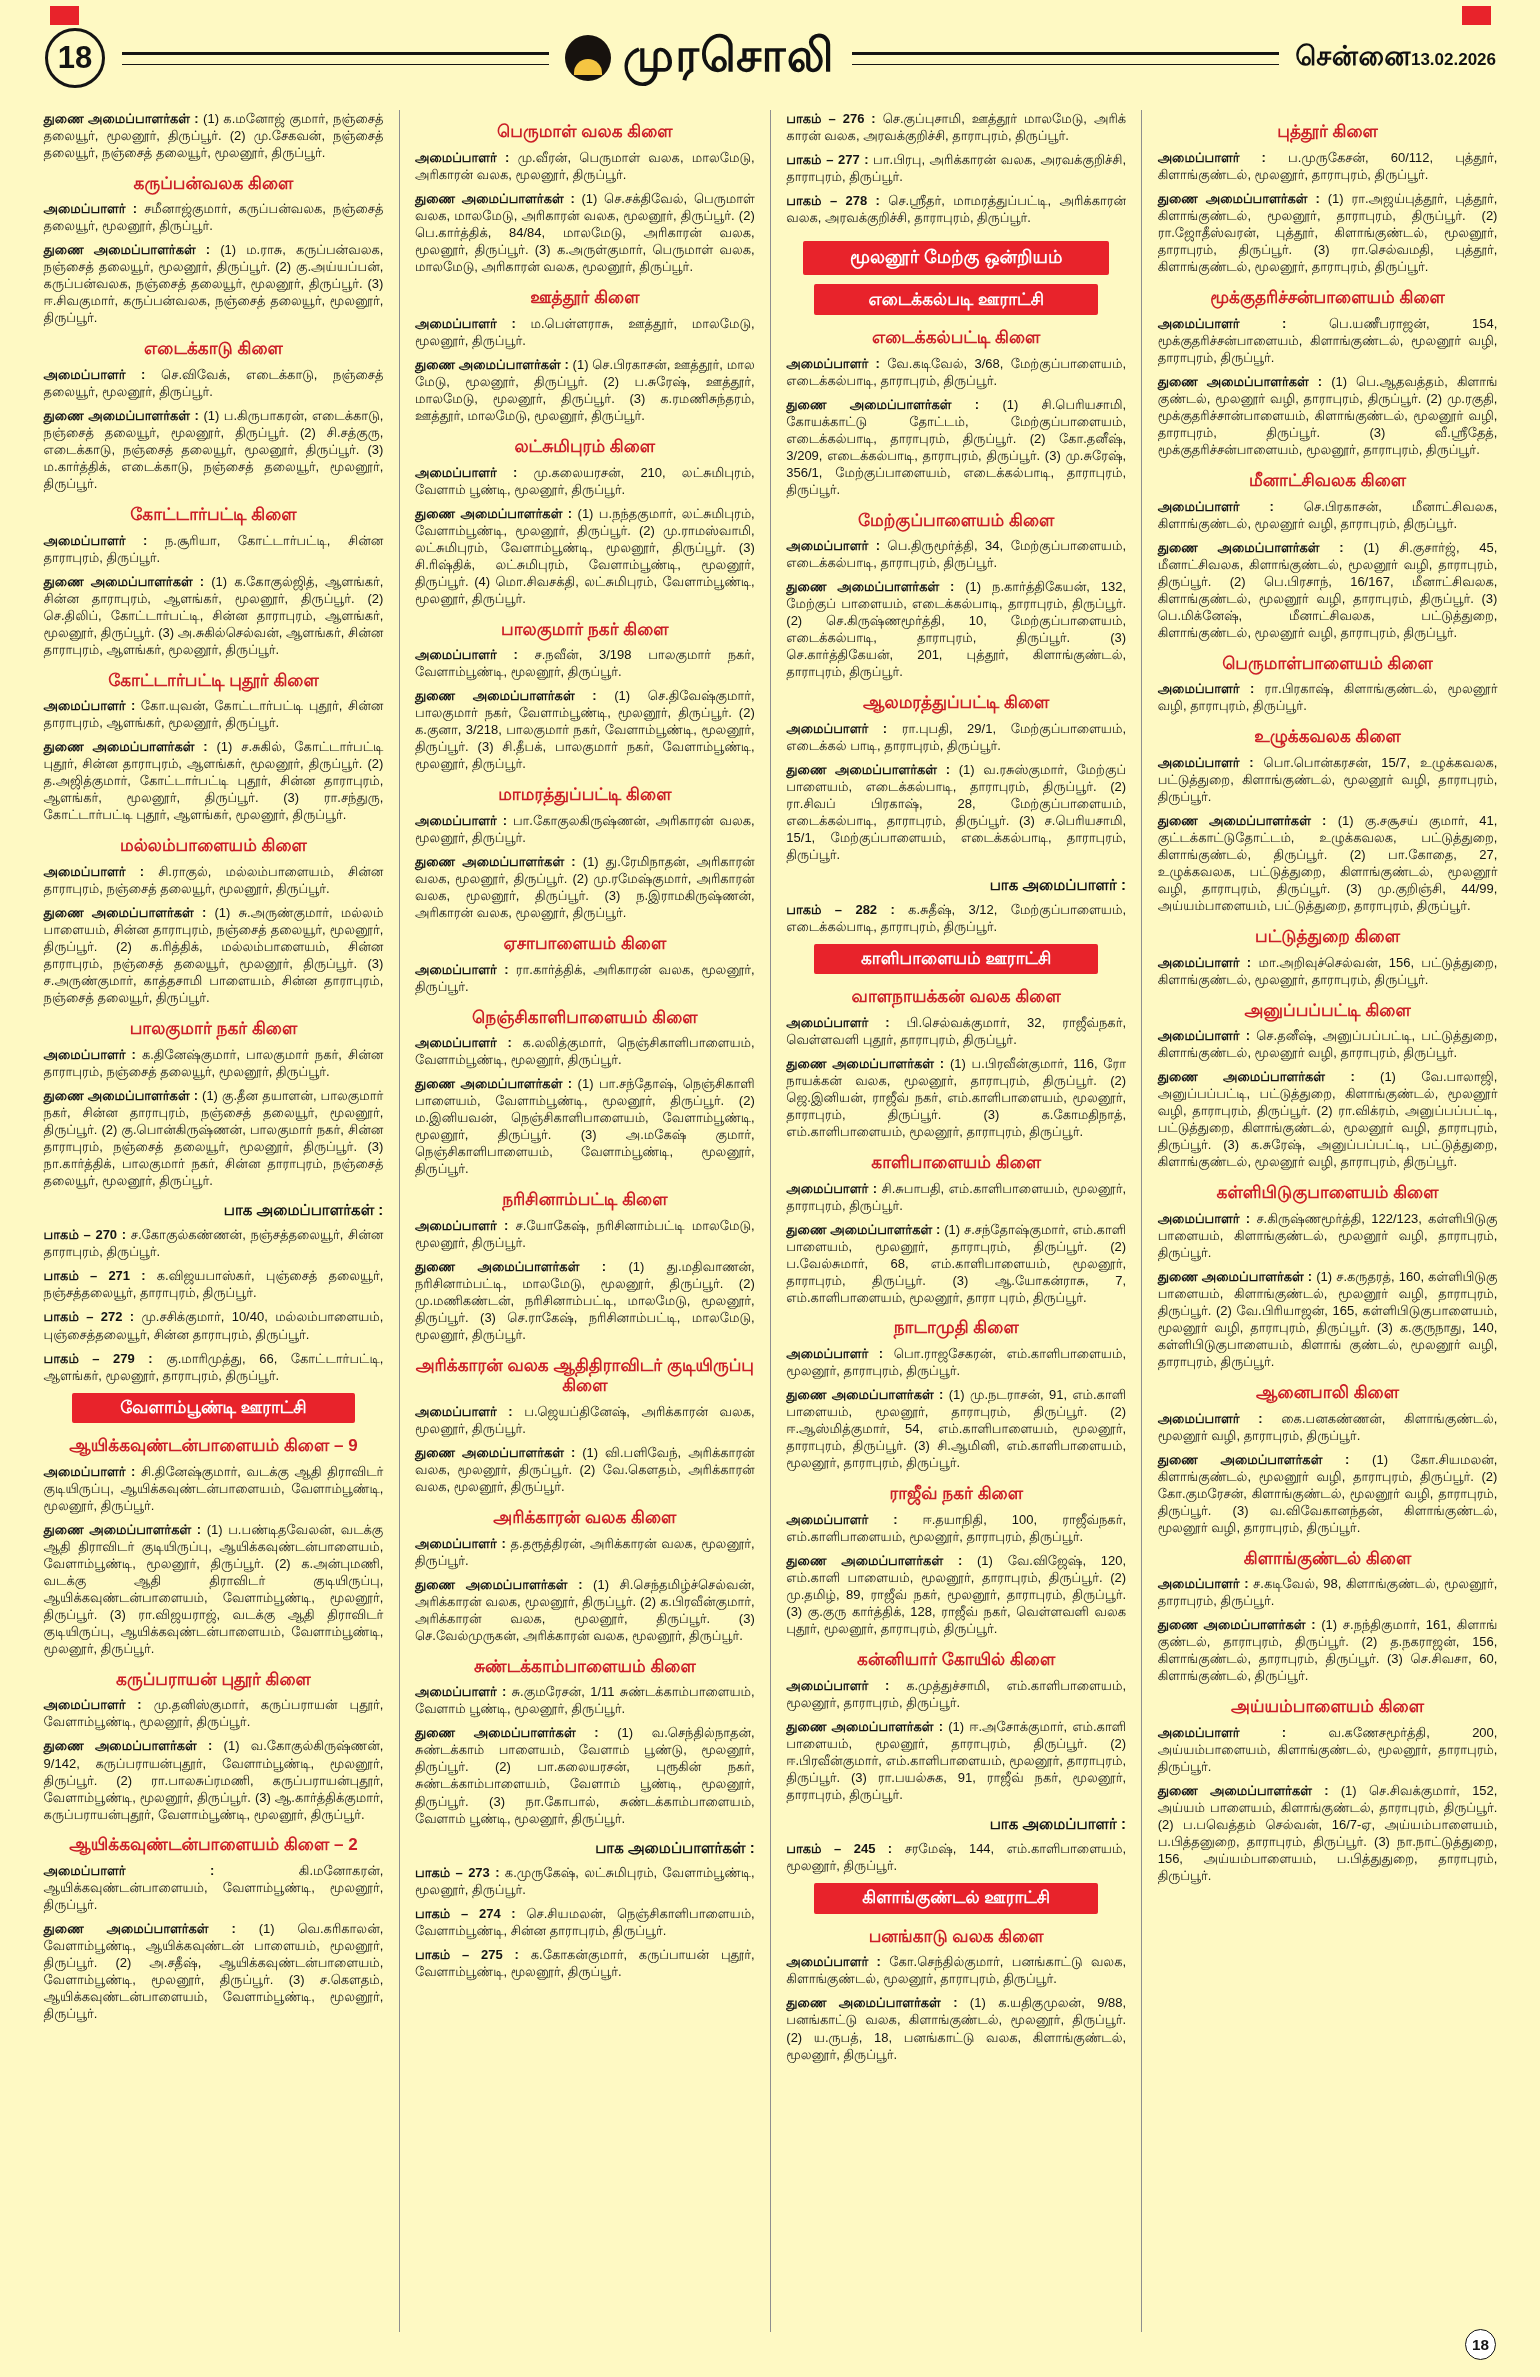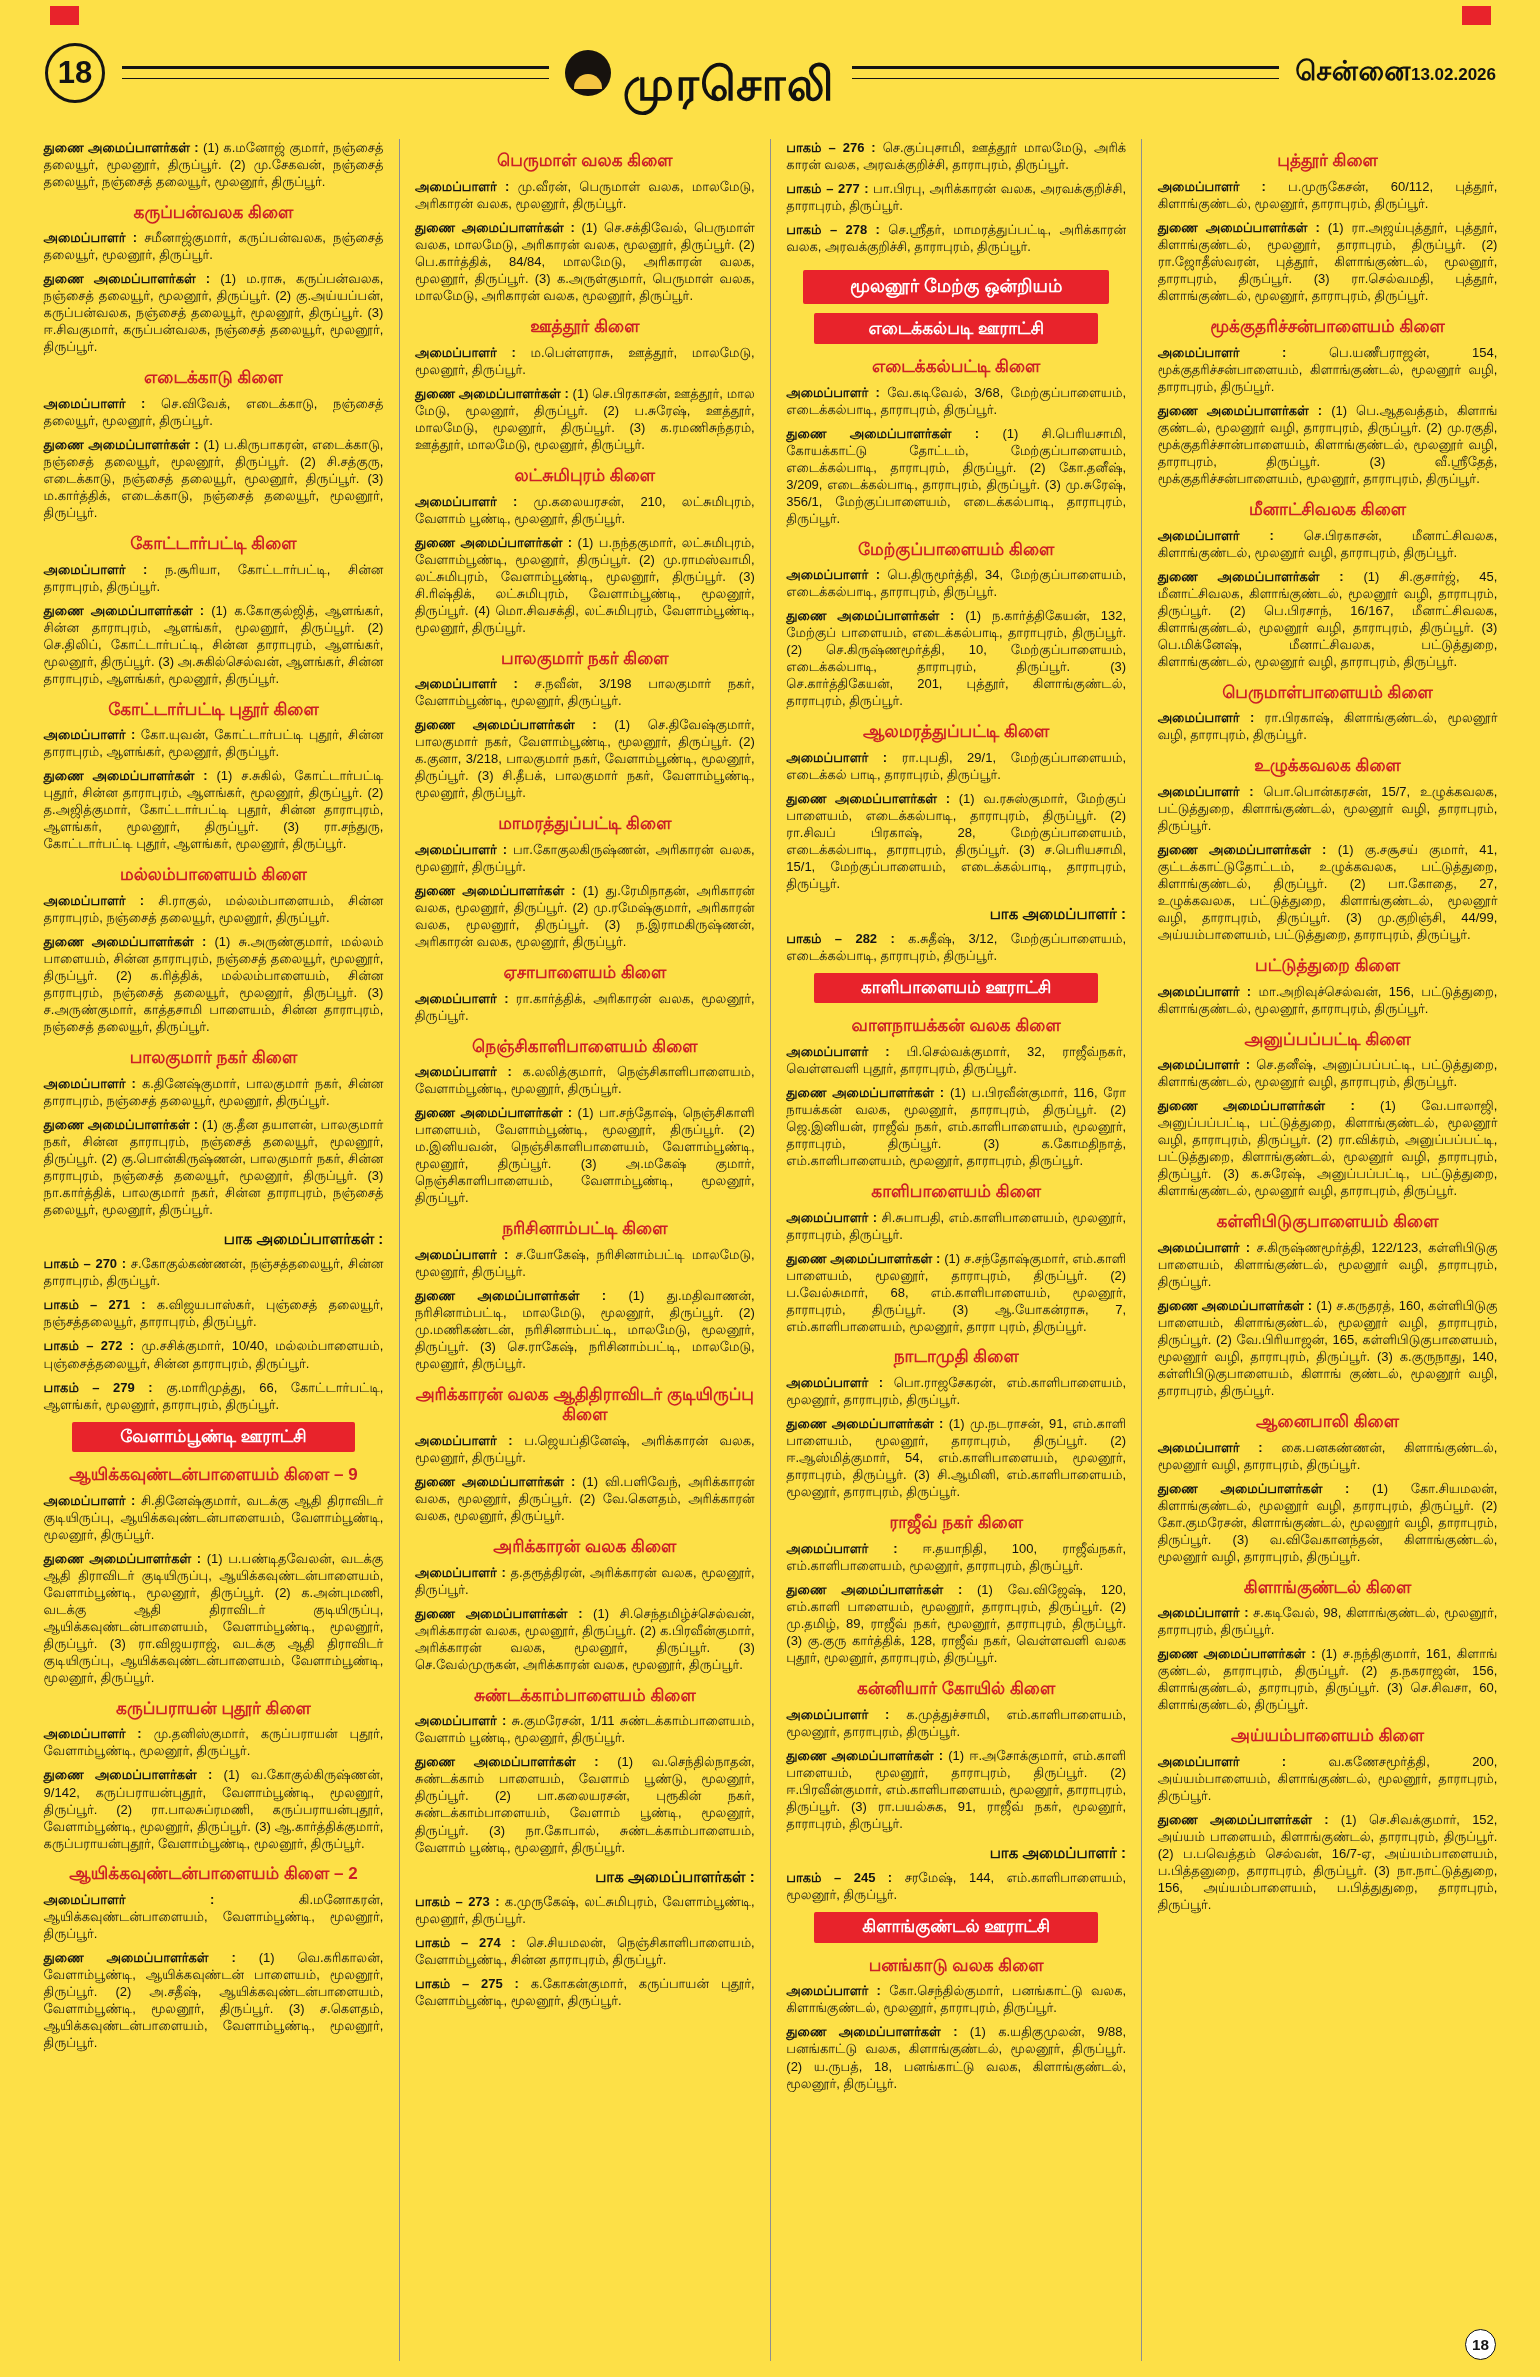"18" .page { background: #fde047 -> #fef9c3 }
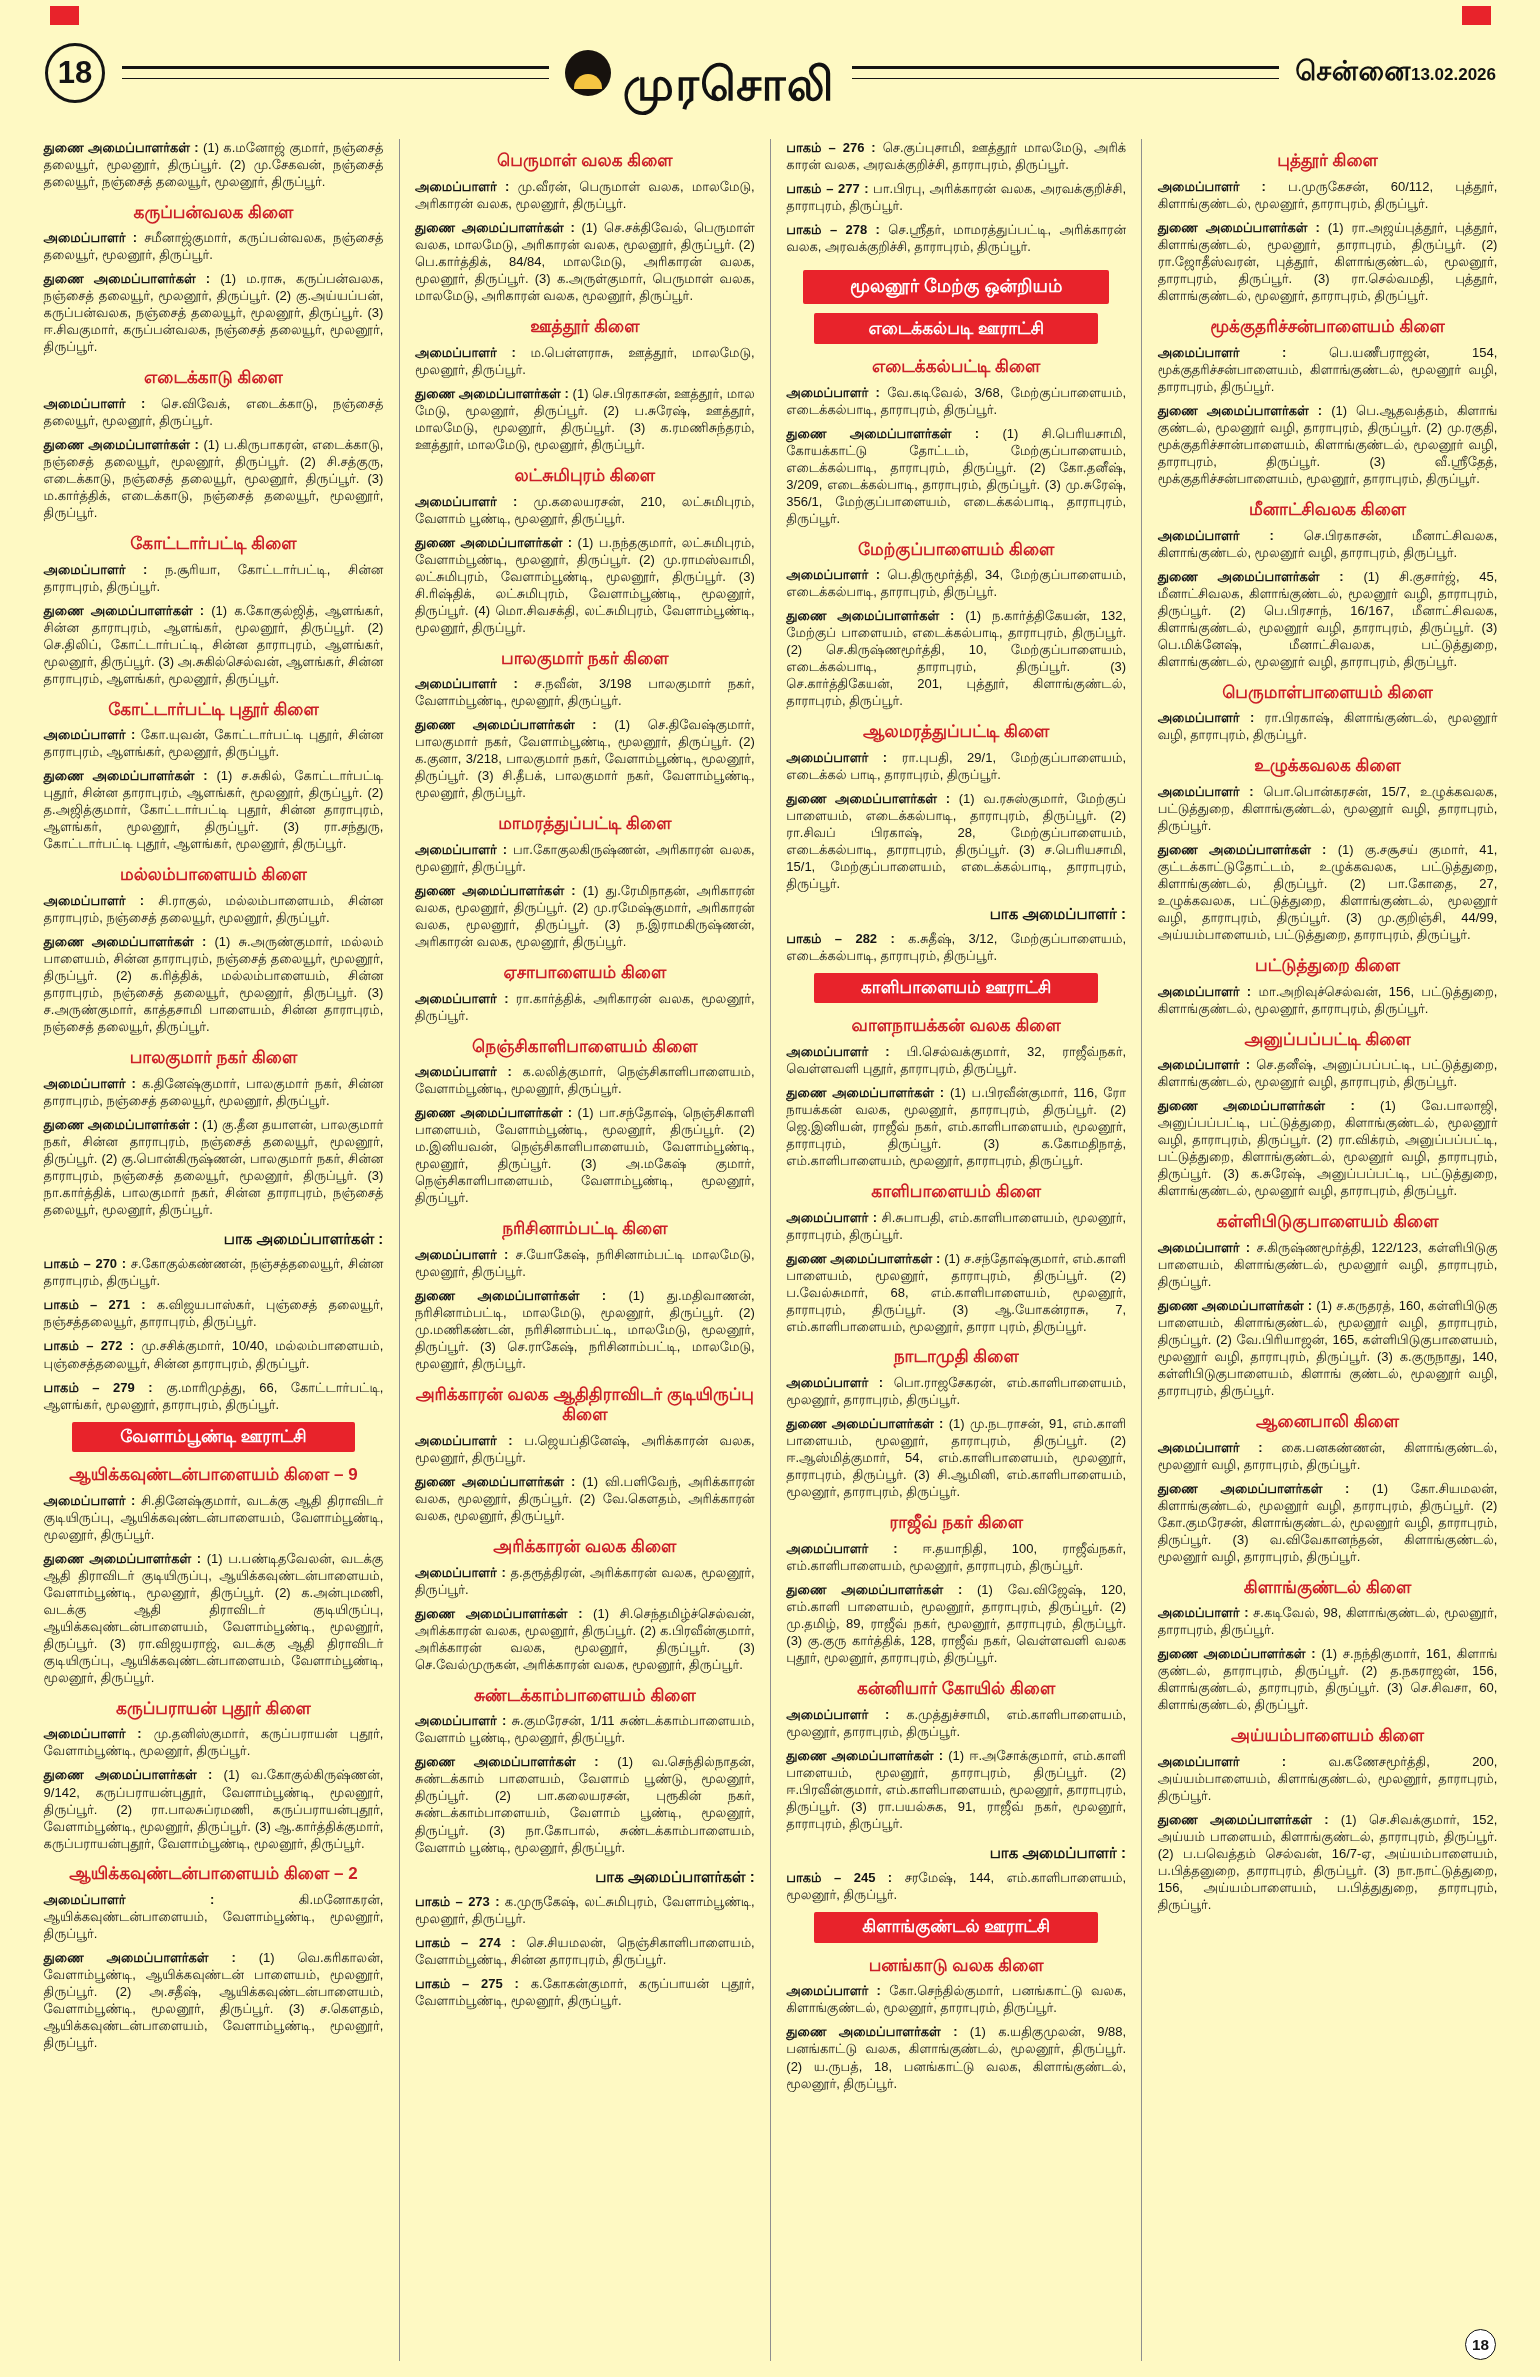"முரசொலி" .masthead-title { margin-top: 29px -> none }
